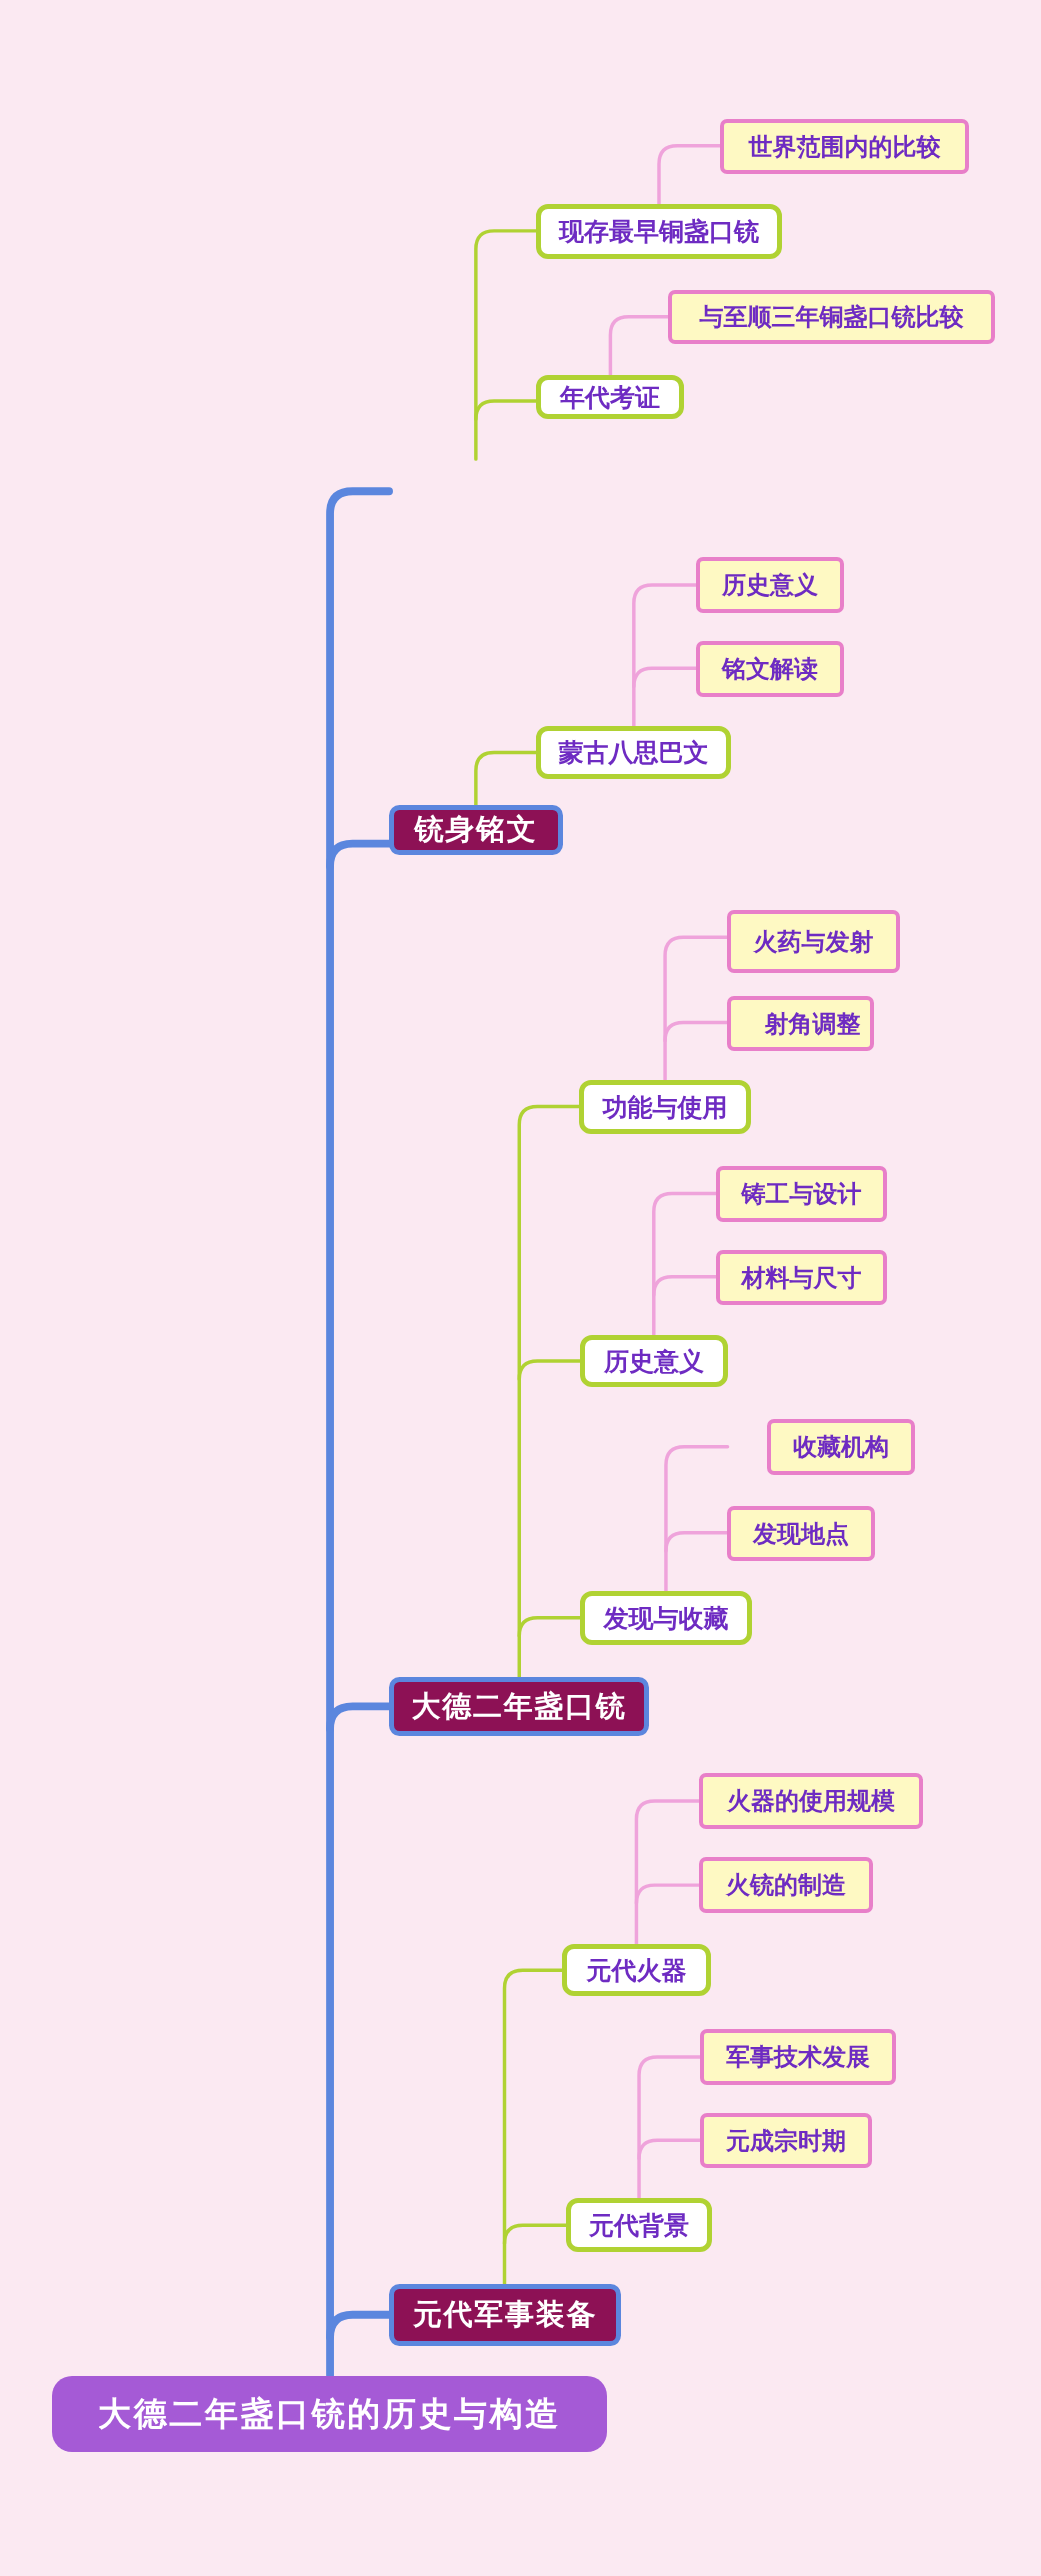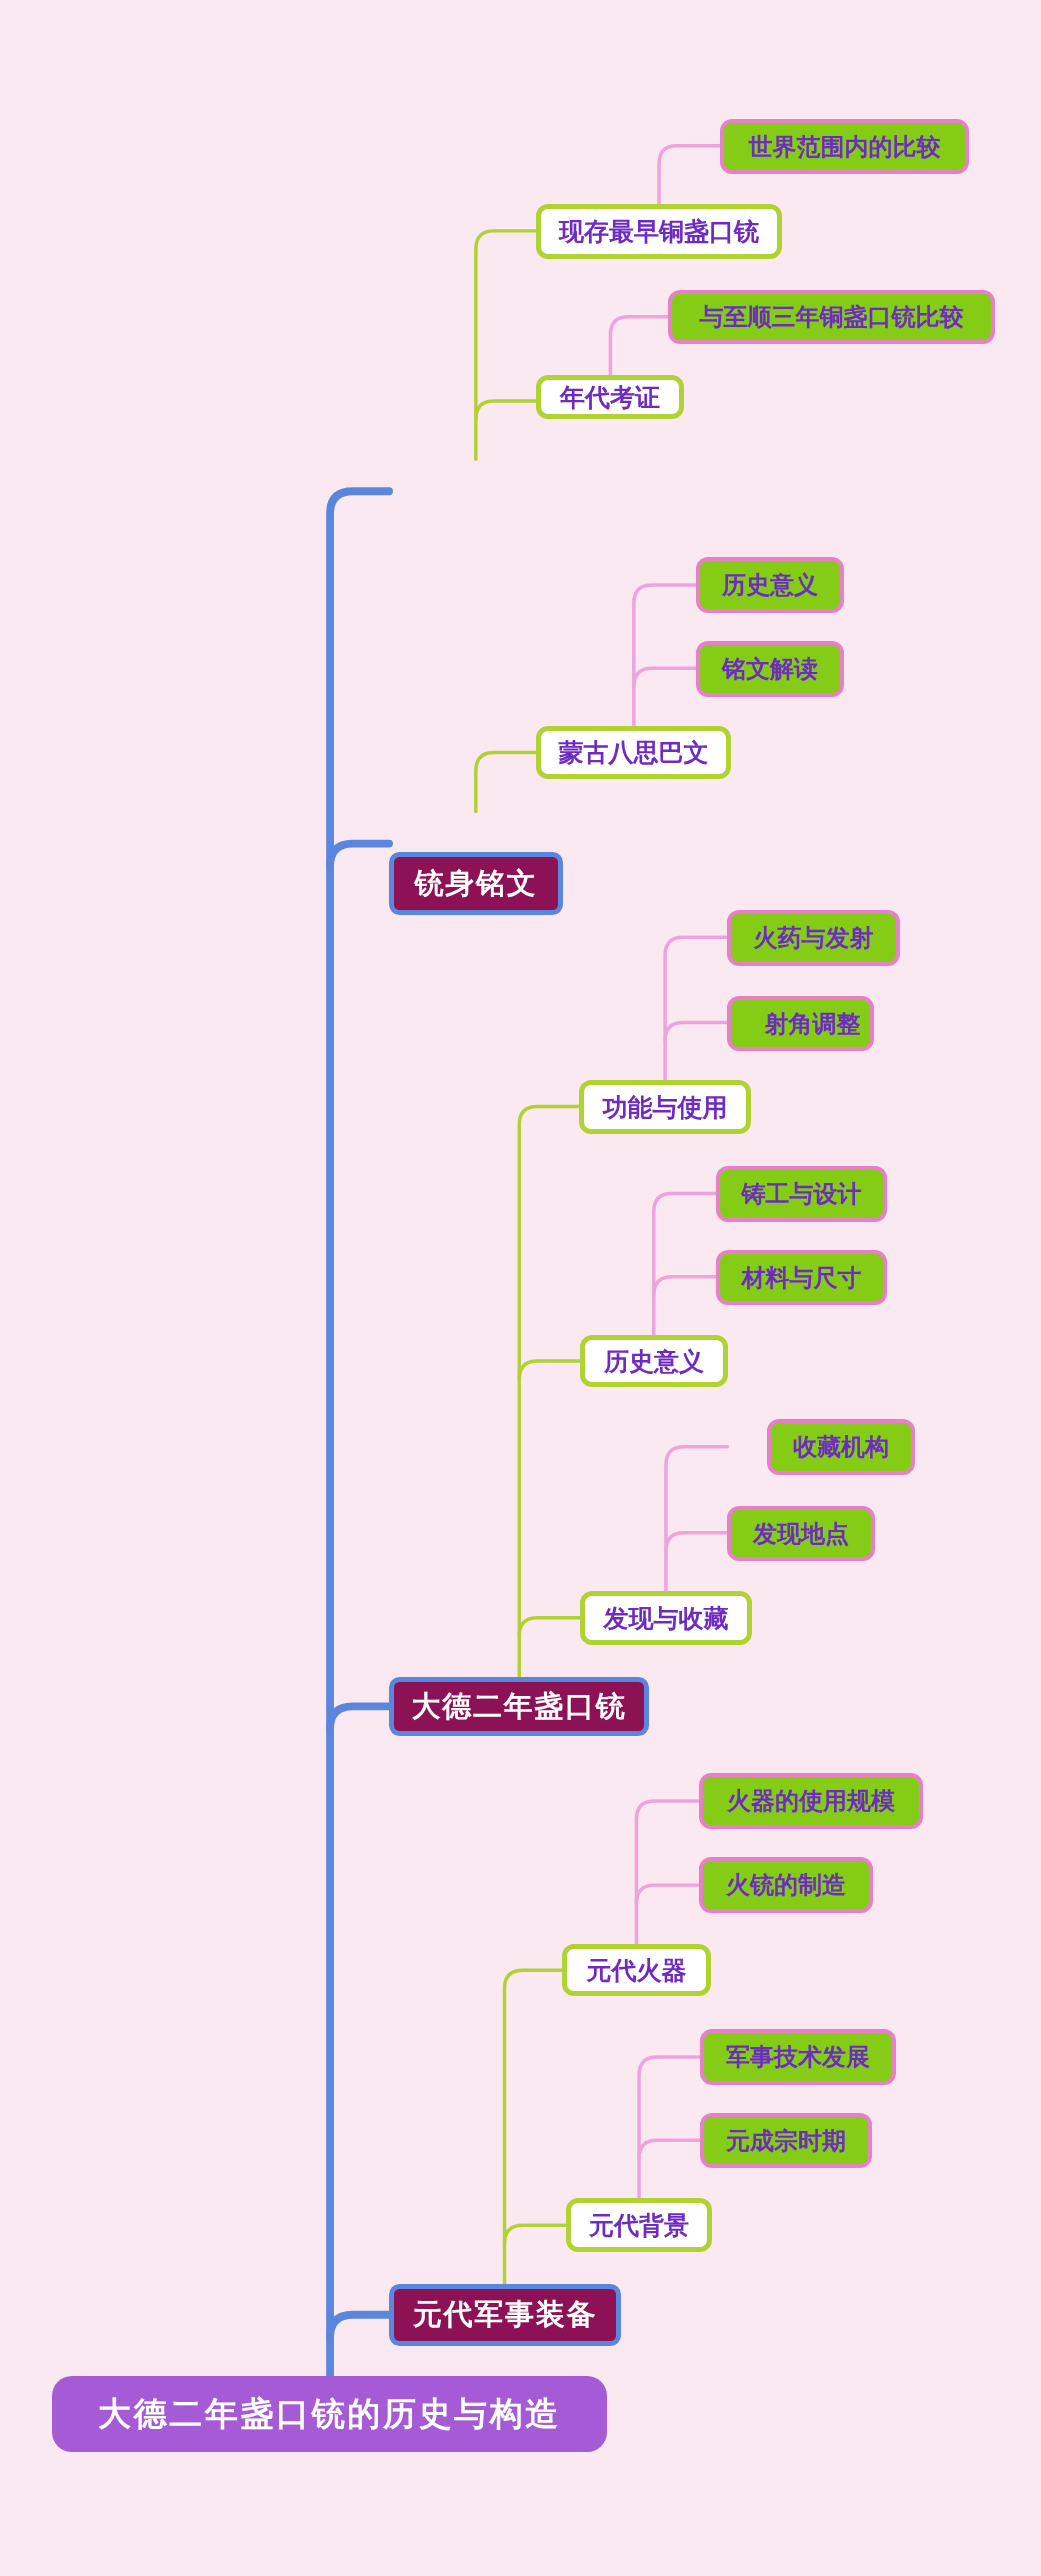"世界范围内的比较" .leaf { background: #84cc16 -> #fef9c3; border-radius: 12px -> 7px }
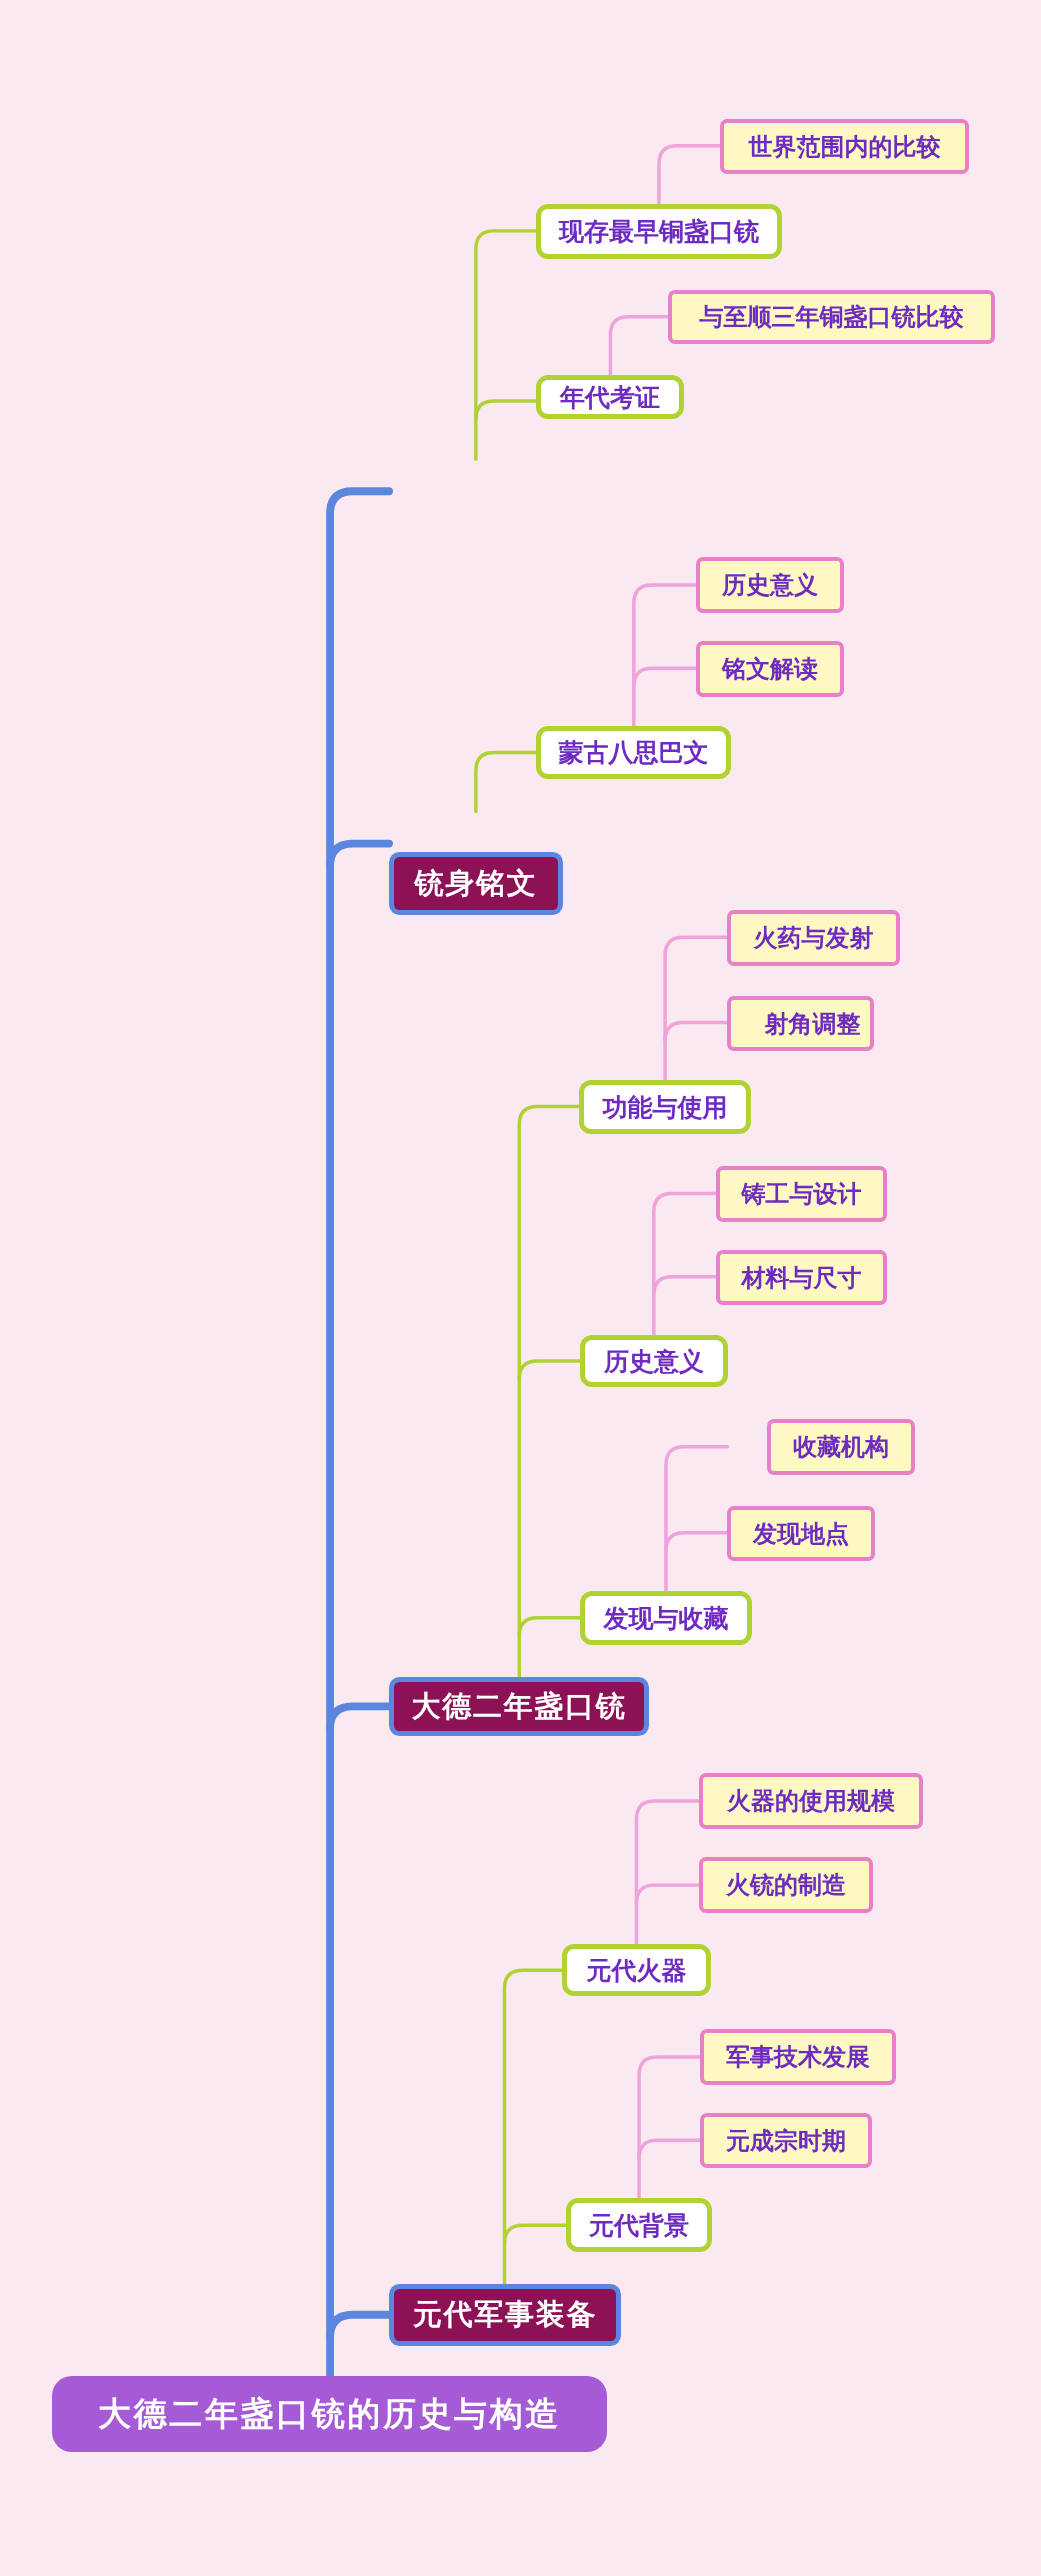"铳身铭文" div.node { height: 63px -> 50px; top: 852px -> 805px }
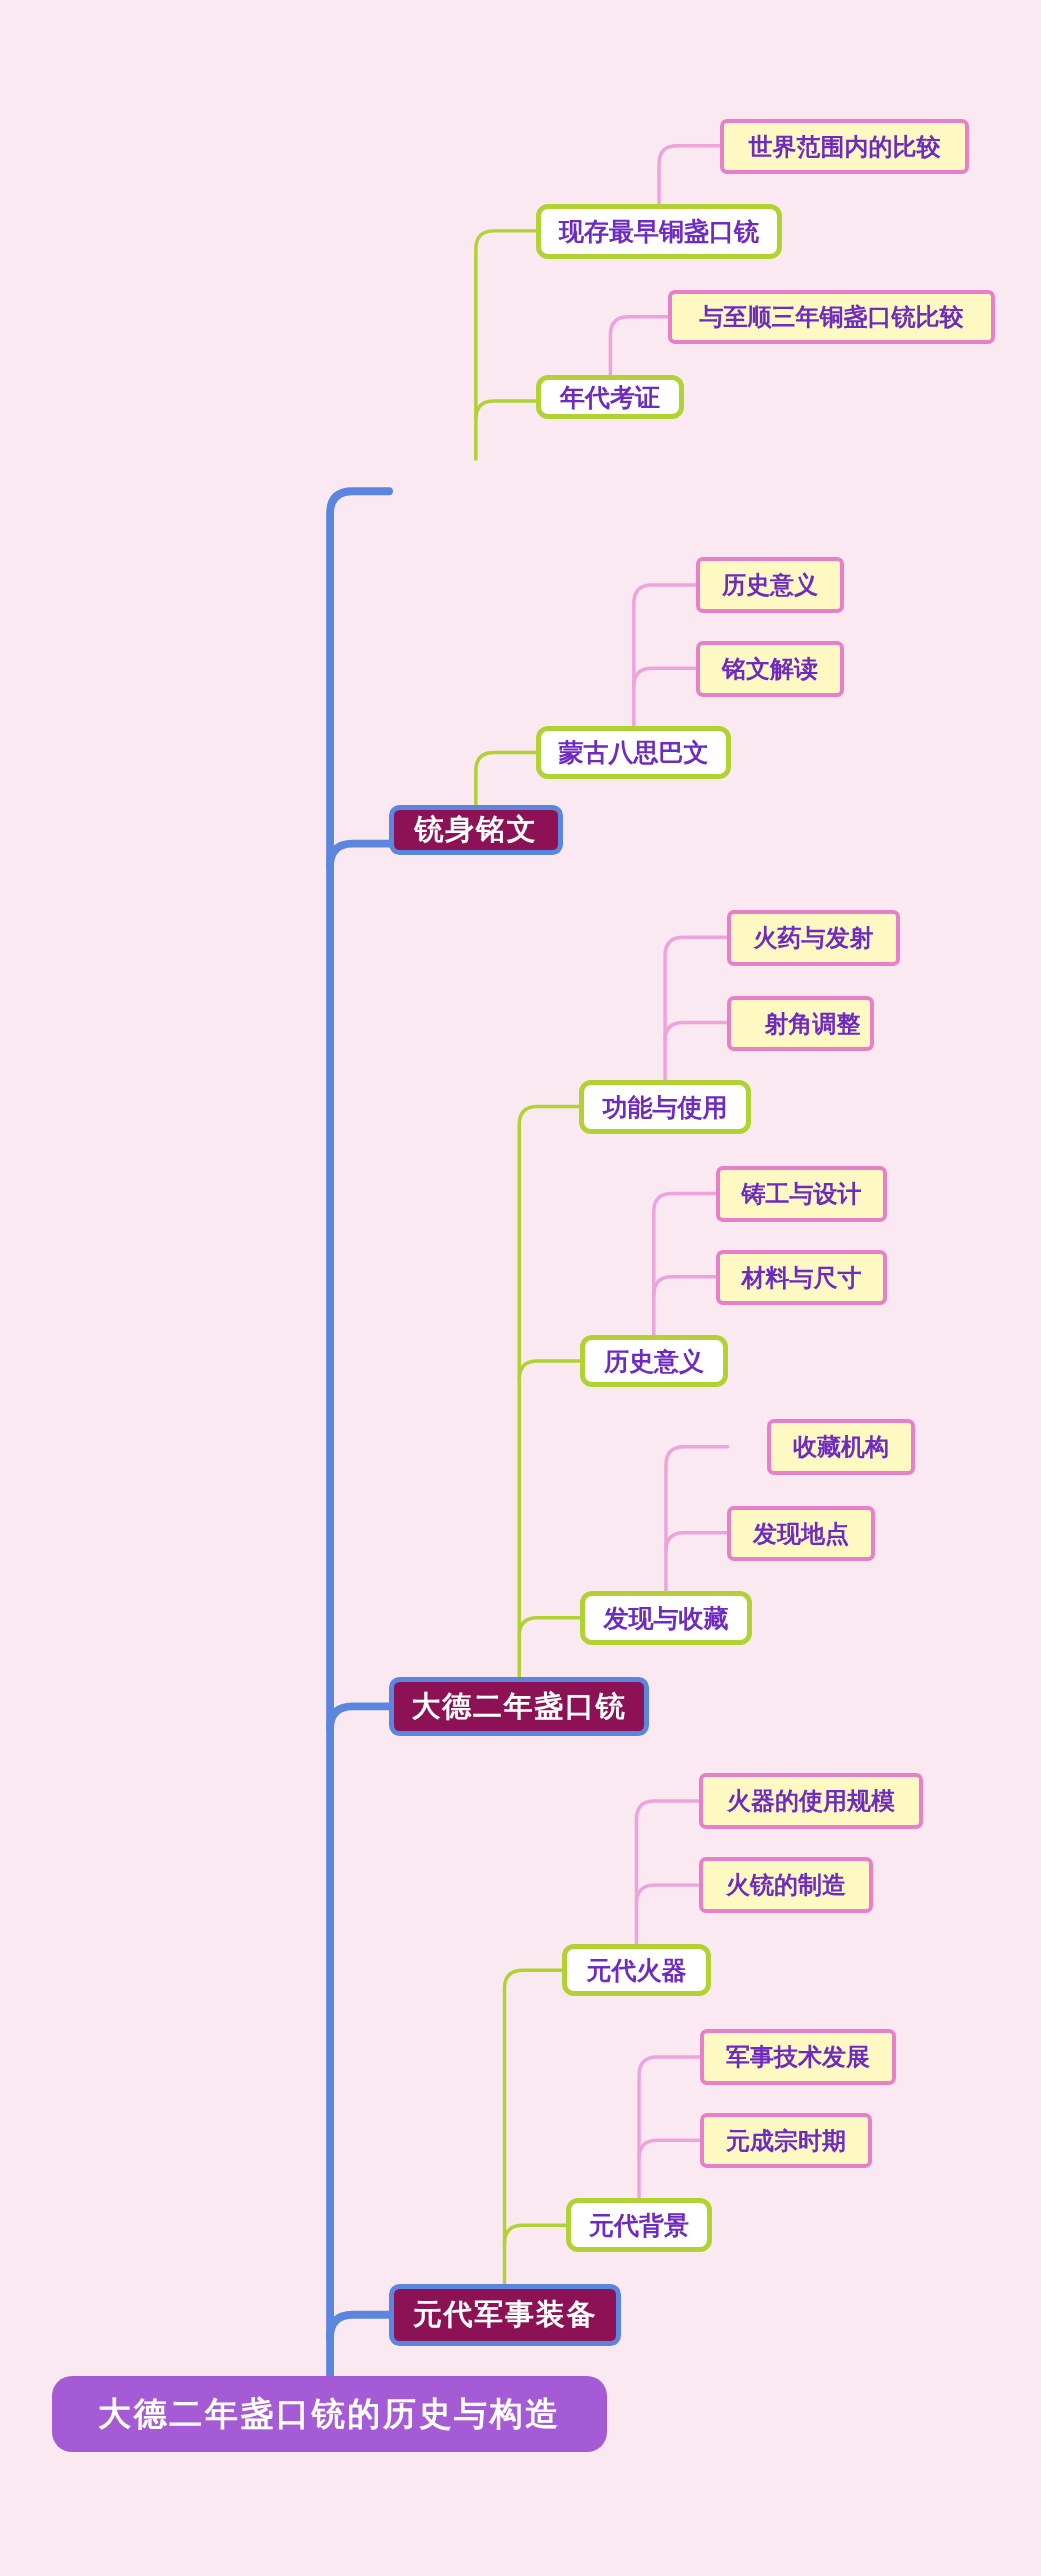"火药与发射" div.node { height: 56px -> 63px }
